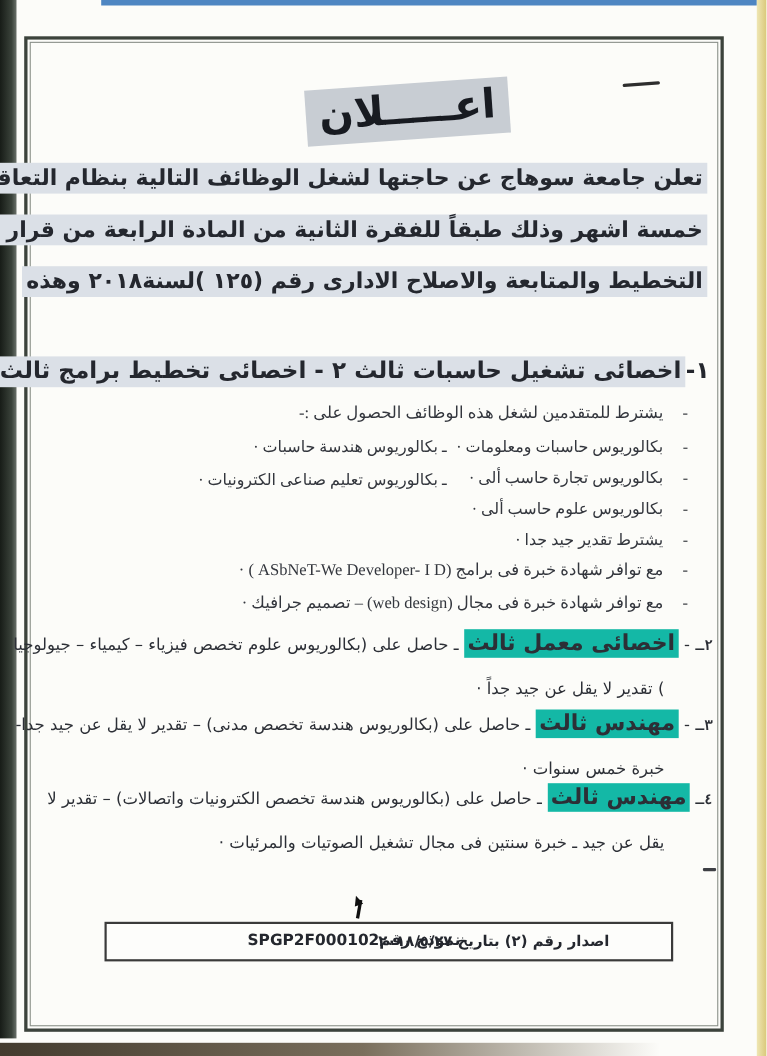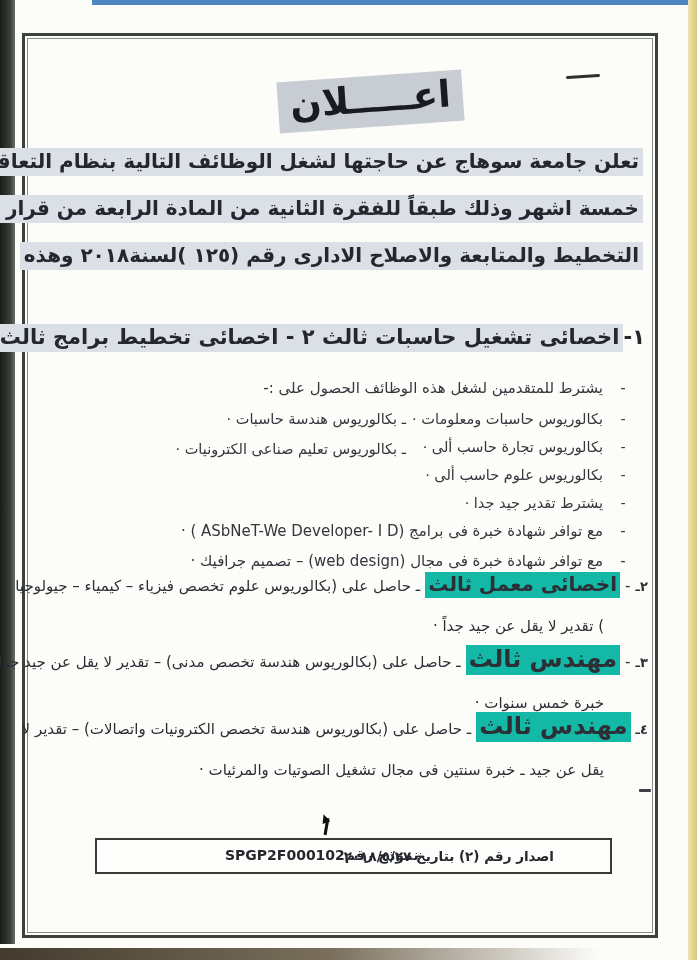"-يشترط للمتقدمين لشغل هذه الوظائف" .reqs { font-family: none -> Liberation Serif, serif; top: 376px -> 364px }
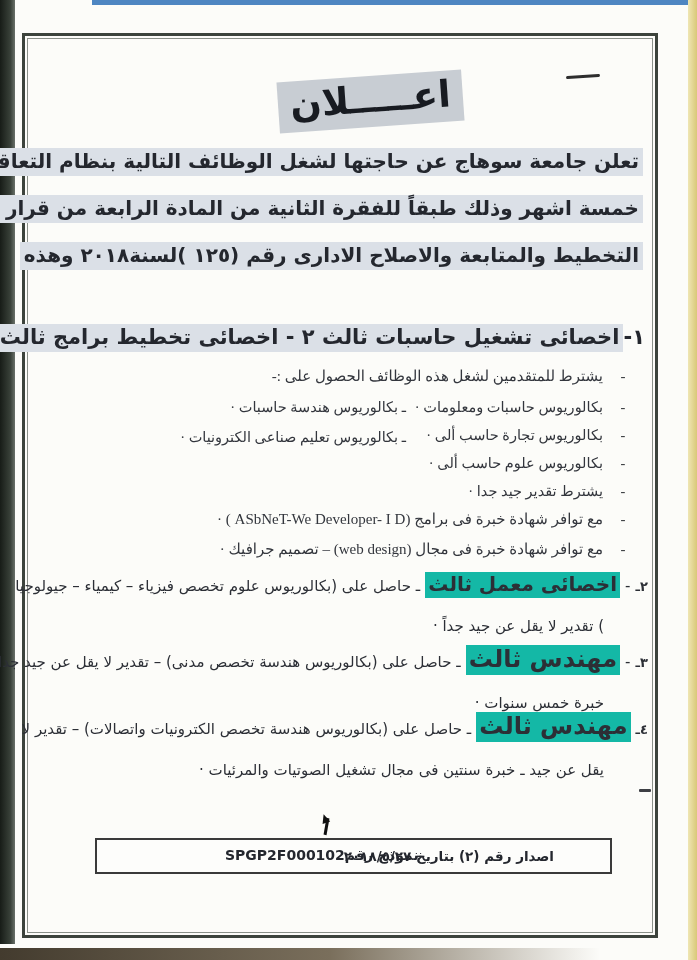"٢ـ" .job-num { font-family: none -> Liberation Mono, monospace }
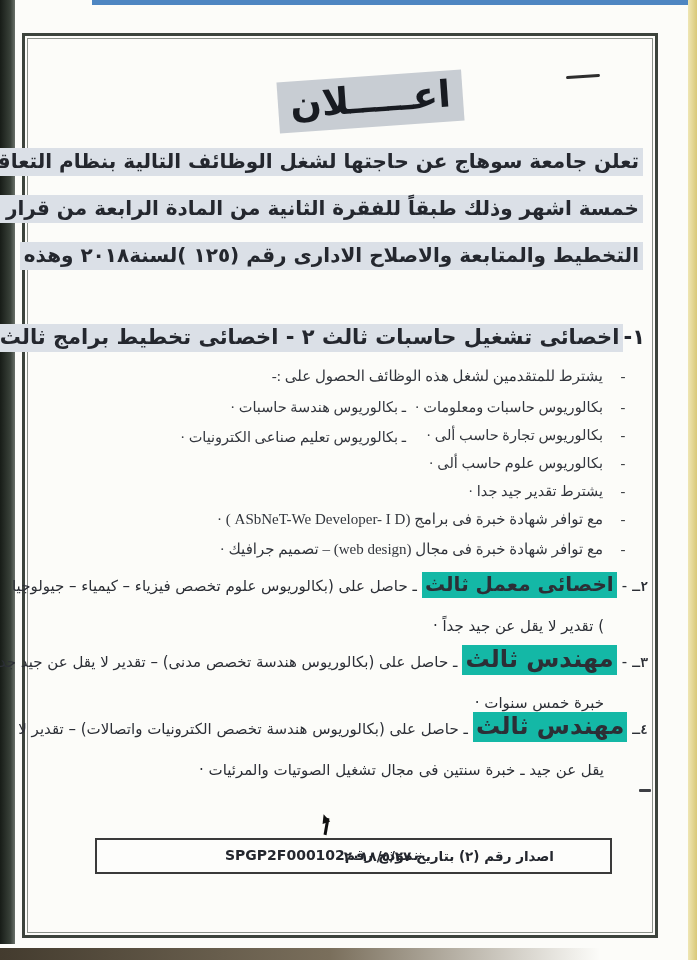"مهندس ثالث" .job34-title { font-size: 24px -> 20px }
